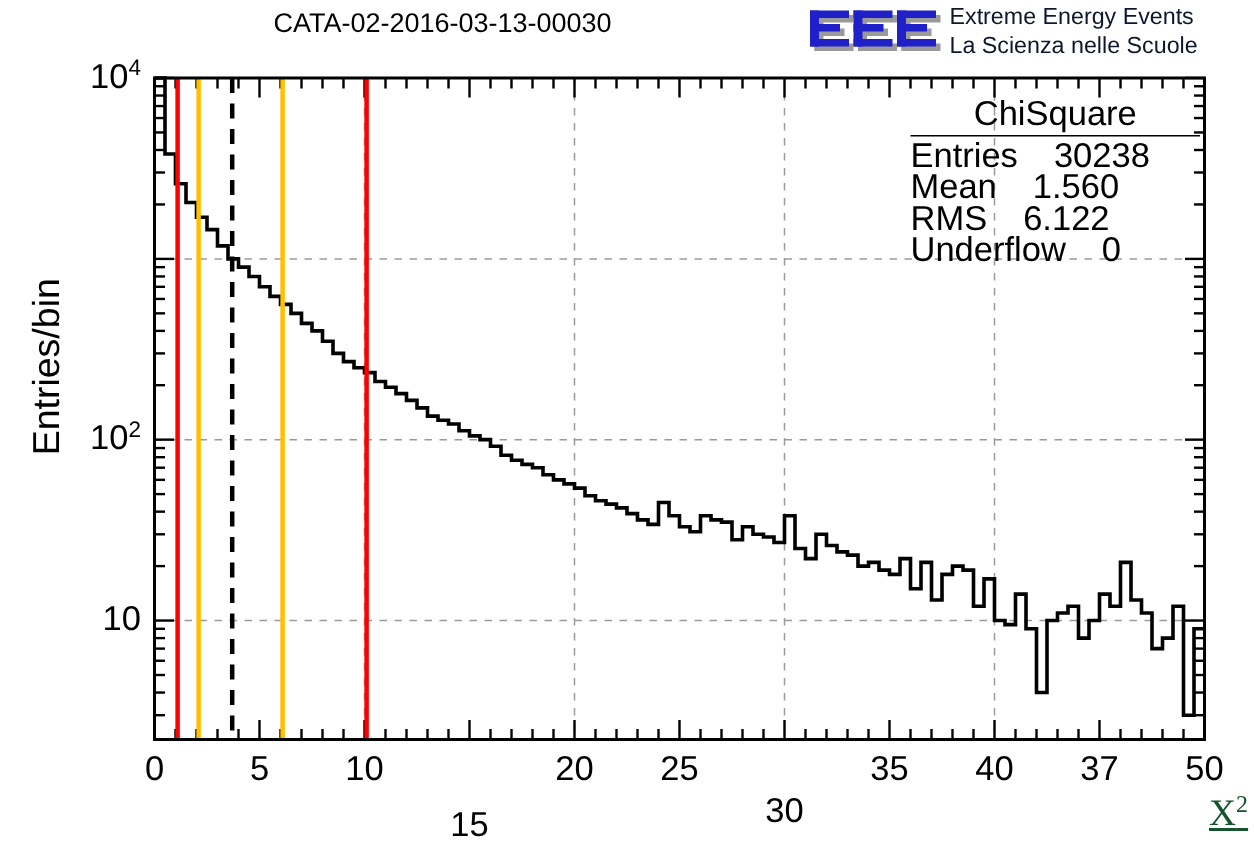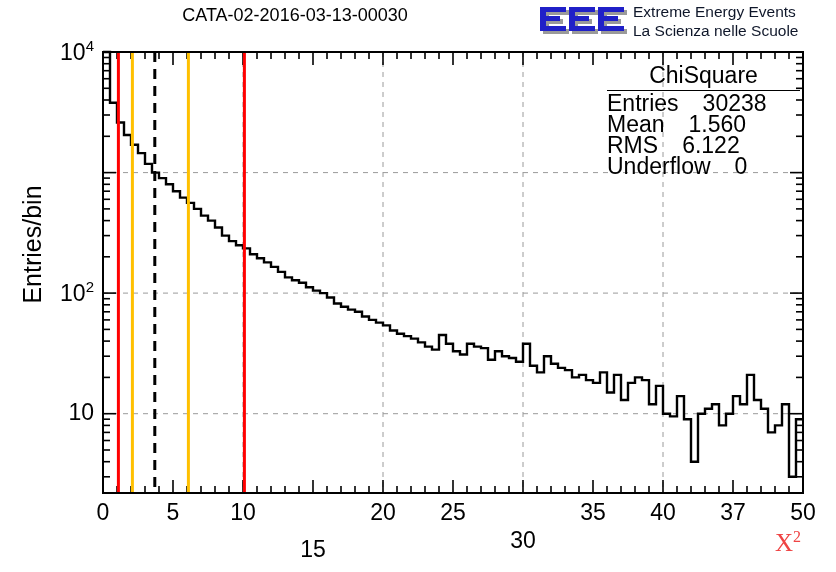"X2" #xlabel { color: #ef4444 -> #14532d; left: 775px -> 806px; text-decoration: none -> underline }
